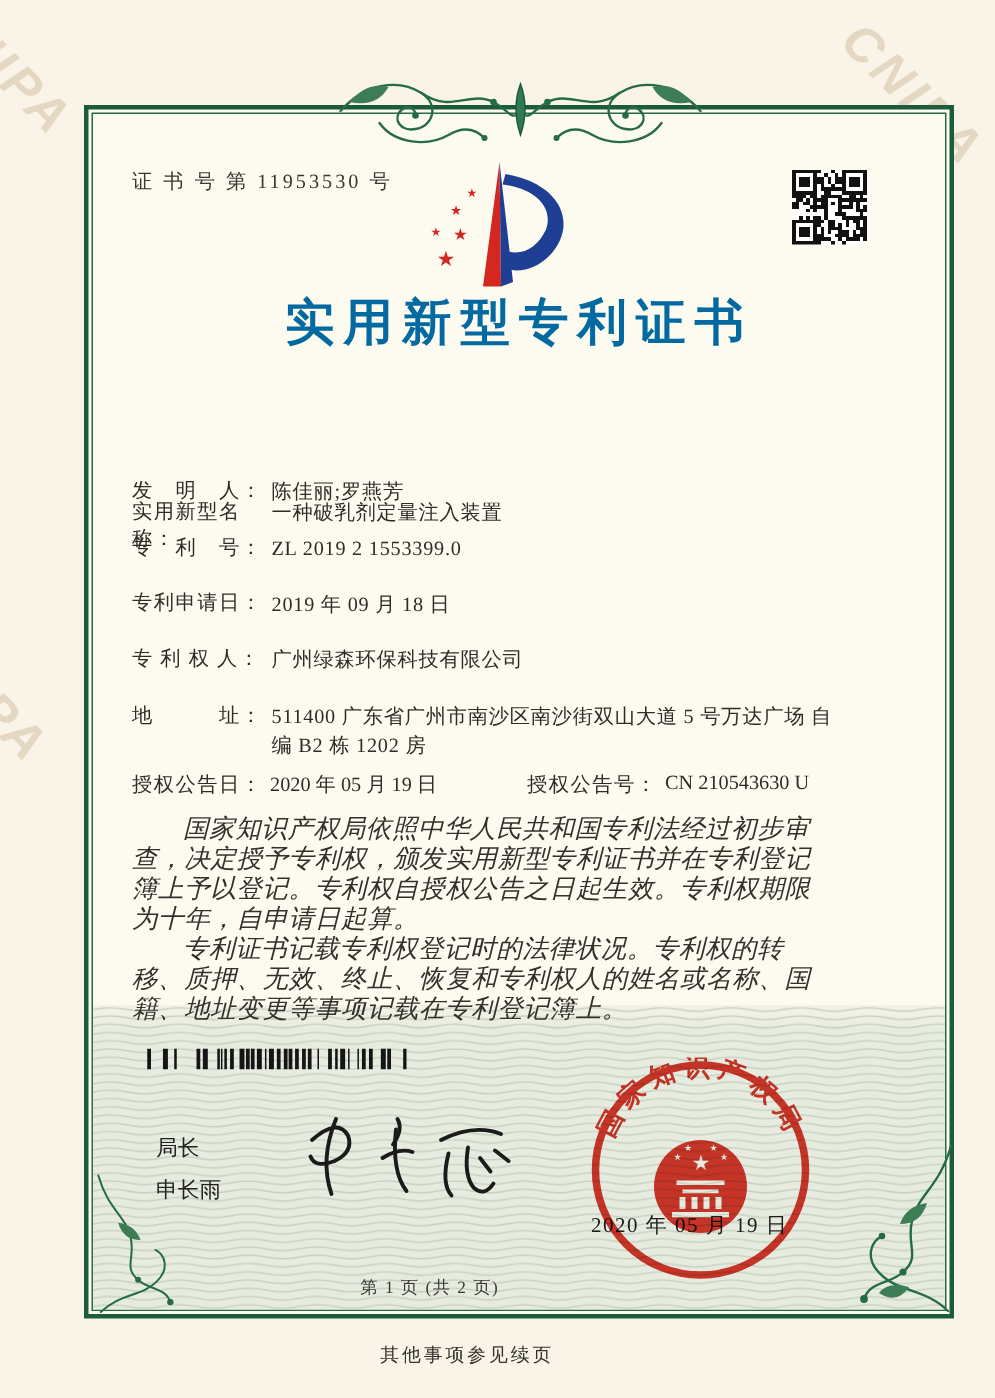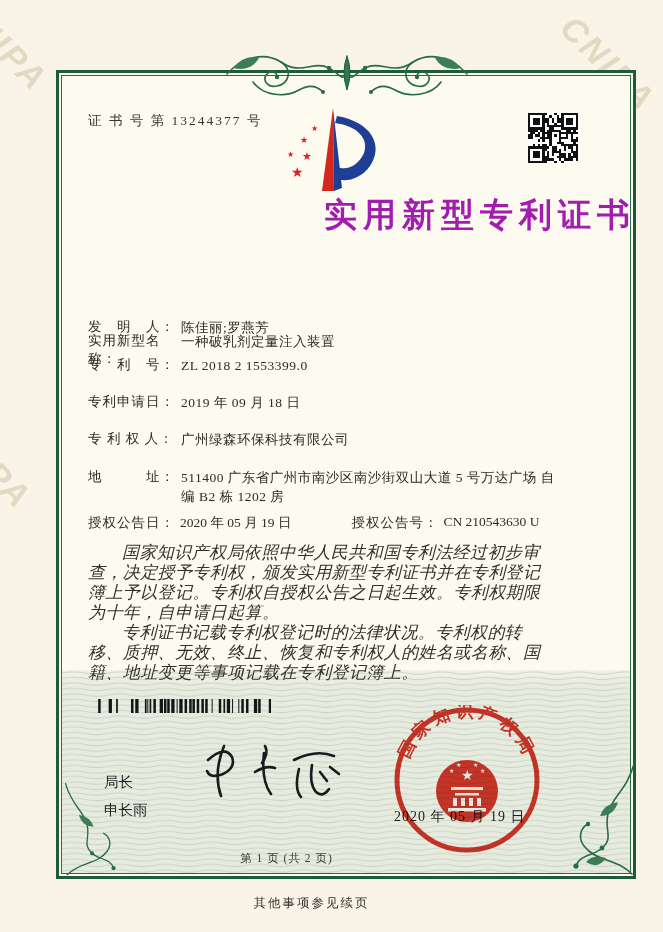"证 书 号 第 13244377" div.content { text: 13244377 -> 11953530 }
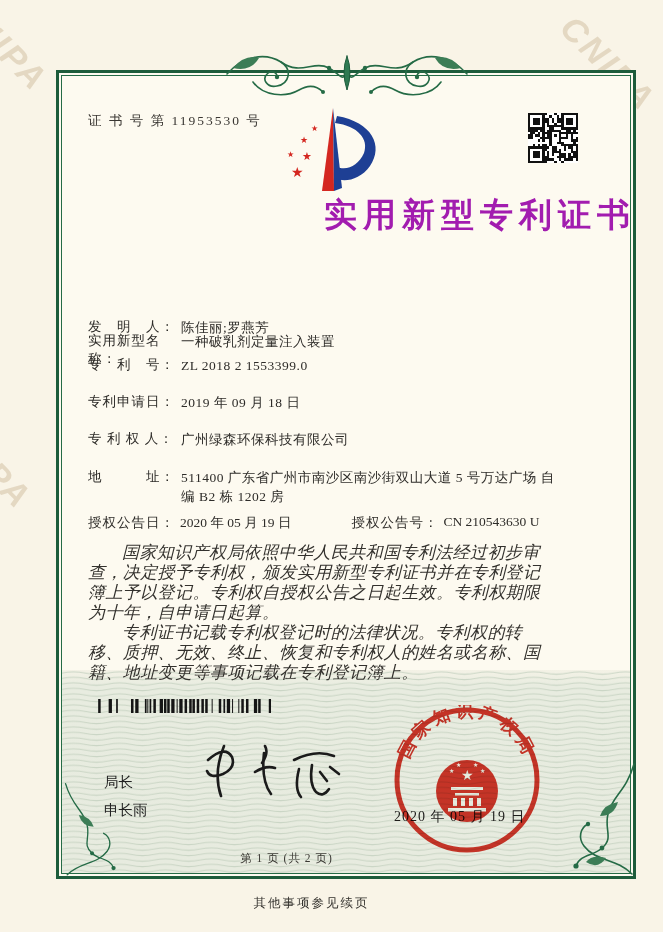"实用新型专利证书" .title { color: #a21caf -> #0369a1; text-align: right -> center }
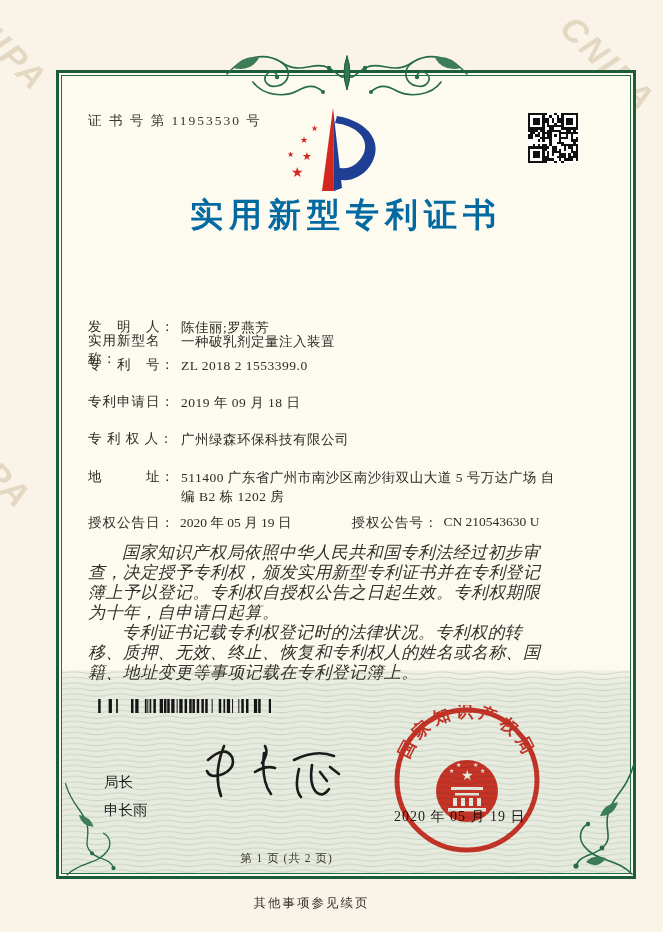"ZL 2018 2 1553399.0" span.fvalue { text: 2018 -> 2019 }
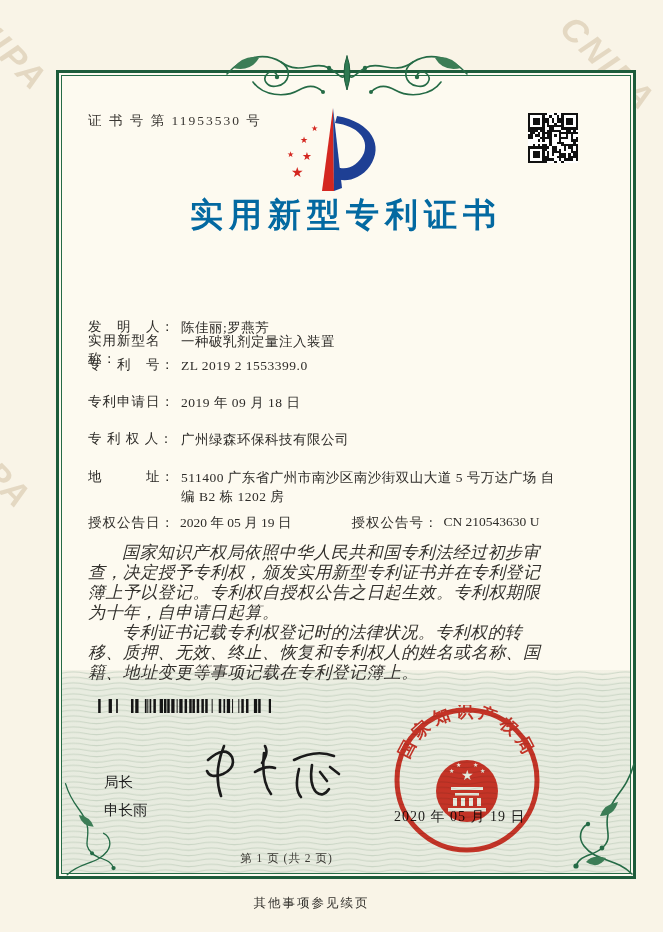"局长" .signer { margin-top: 16px -> none }
